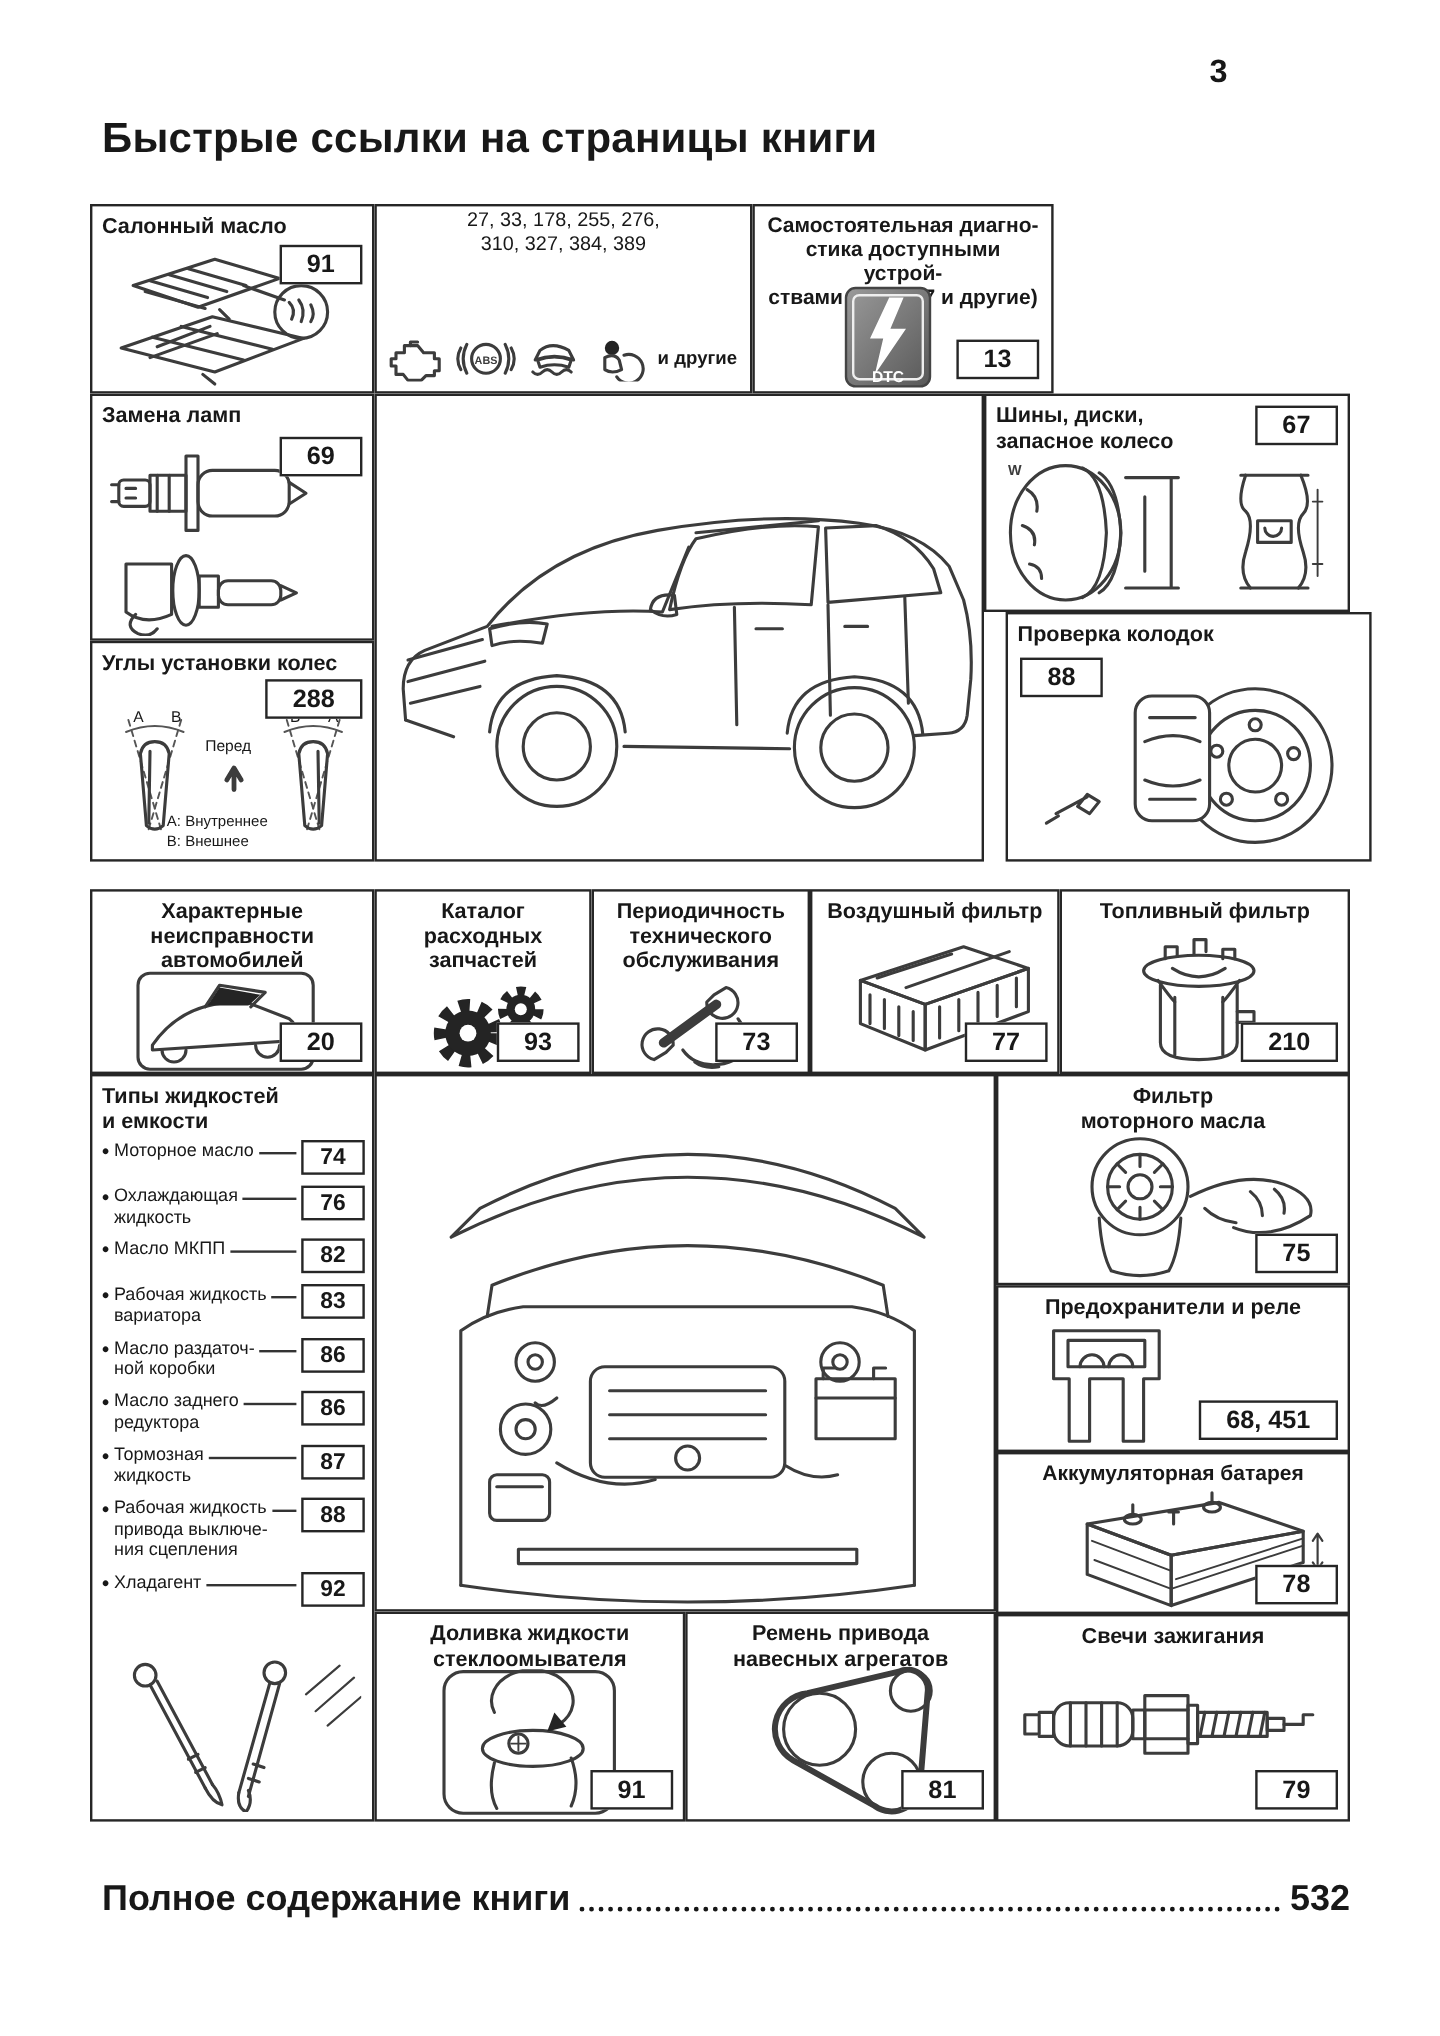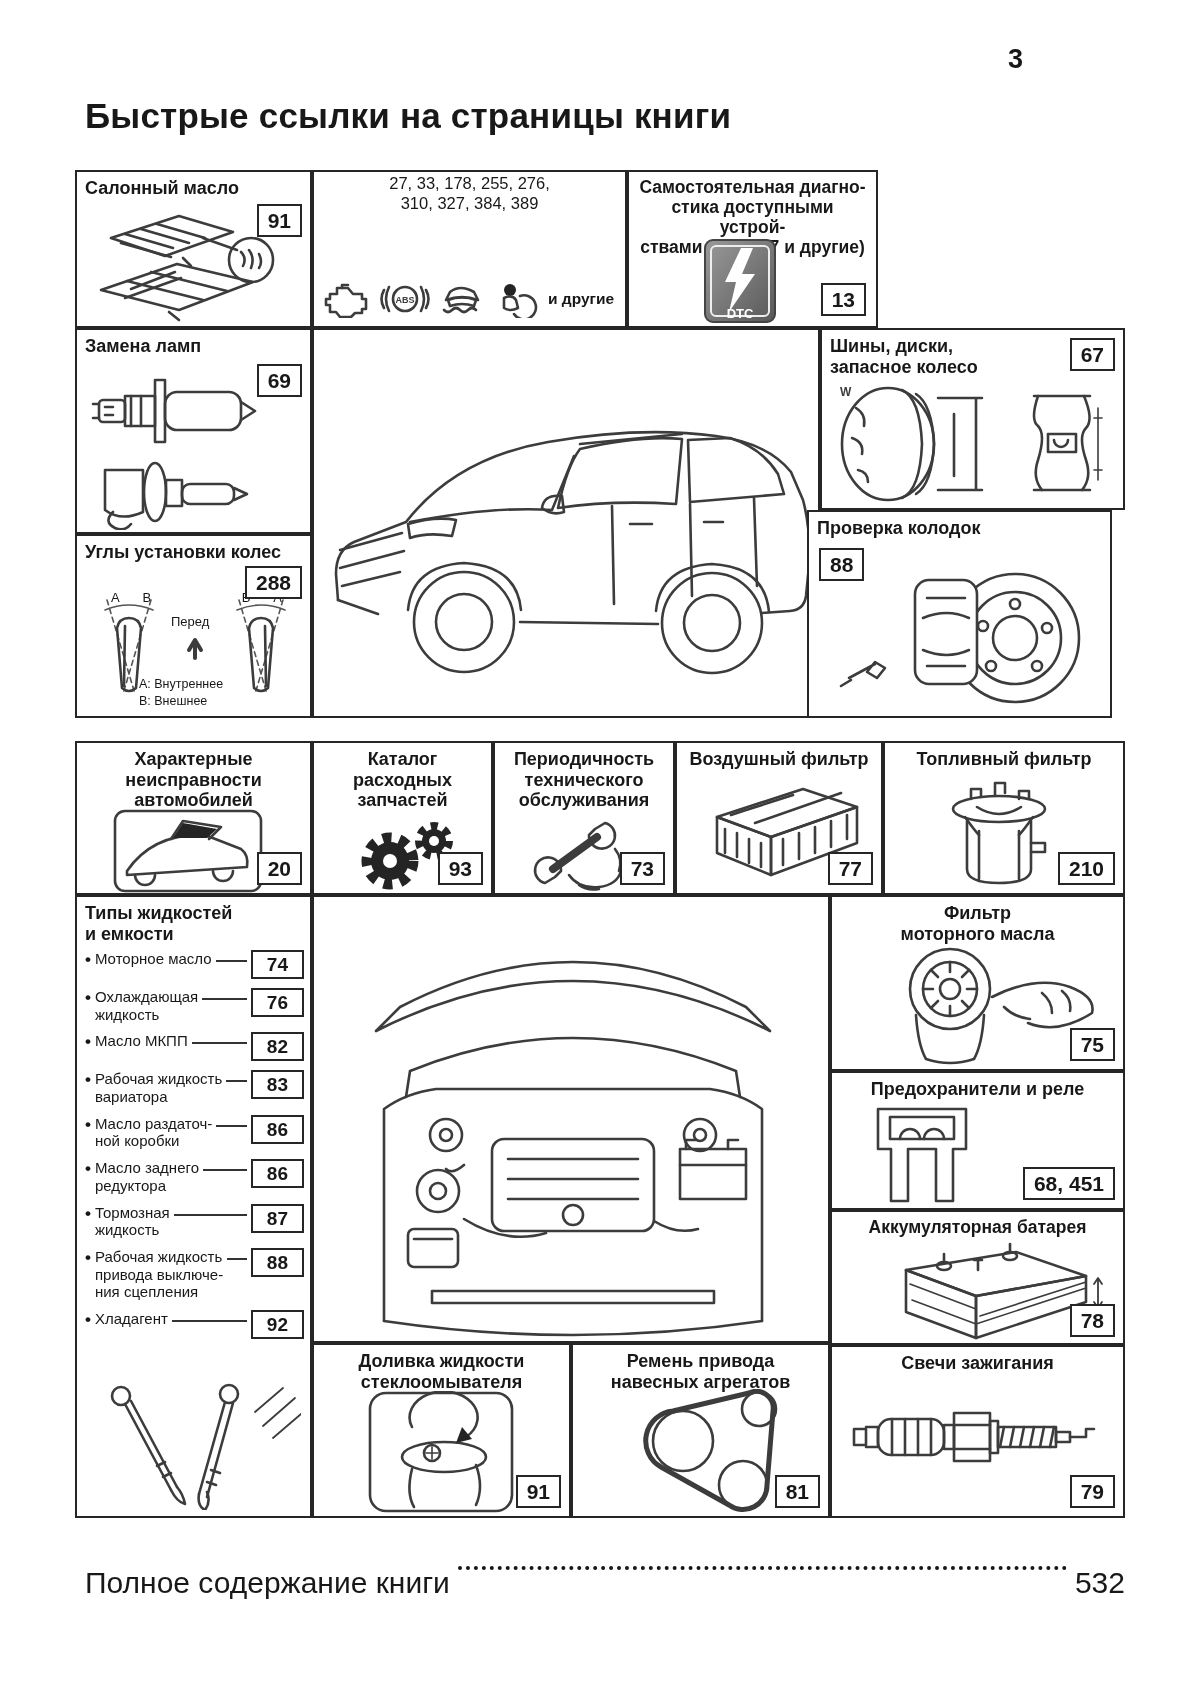"91" .pagebox { padding: 4px 9px -> 4px 21px }
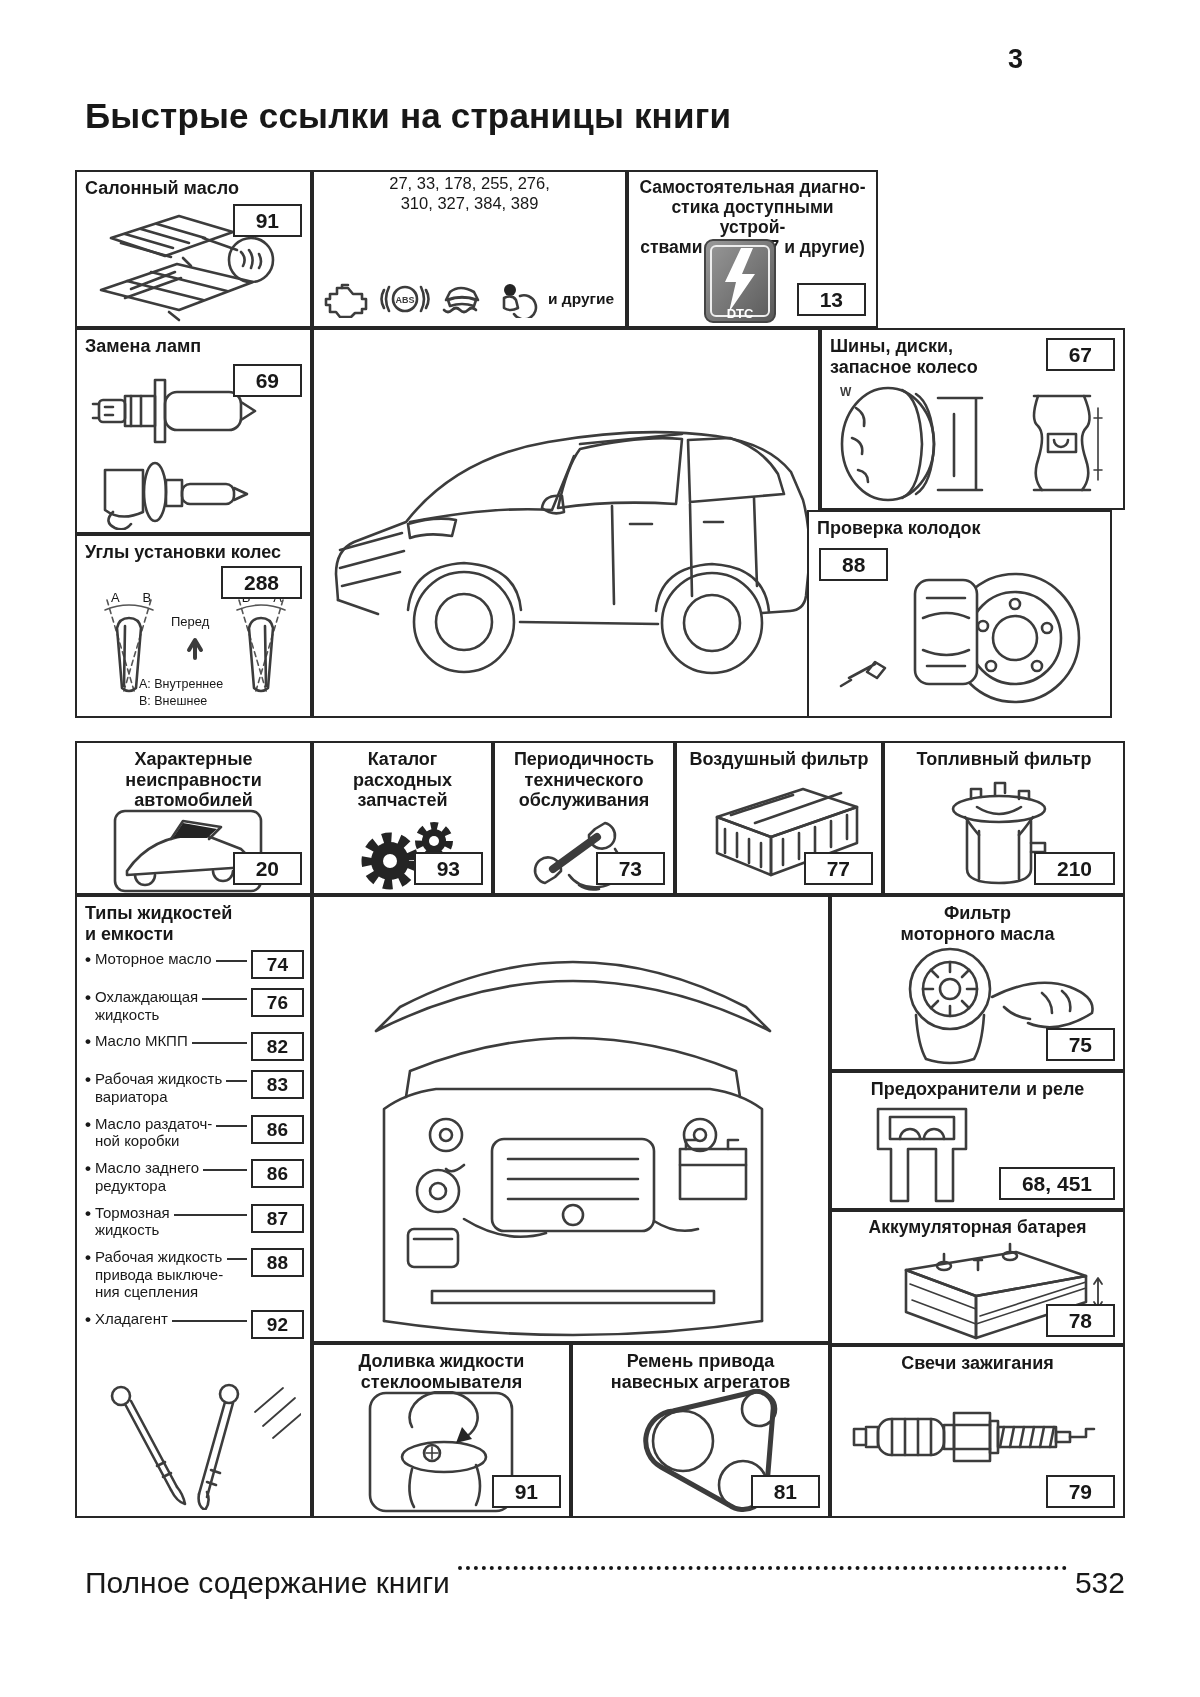"Проверка колодок" section.cell { left: 732px -> 763px }
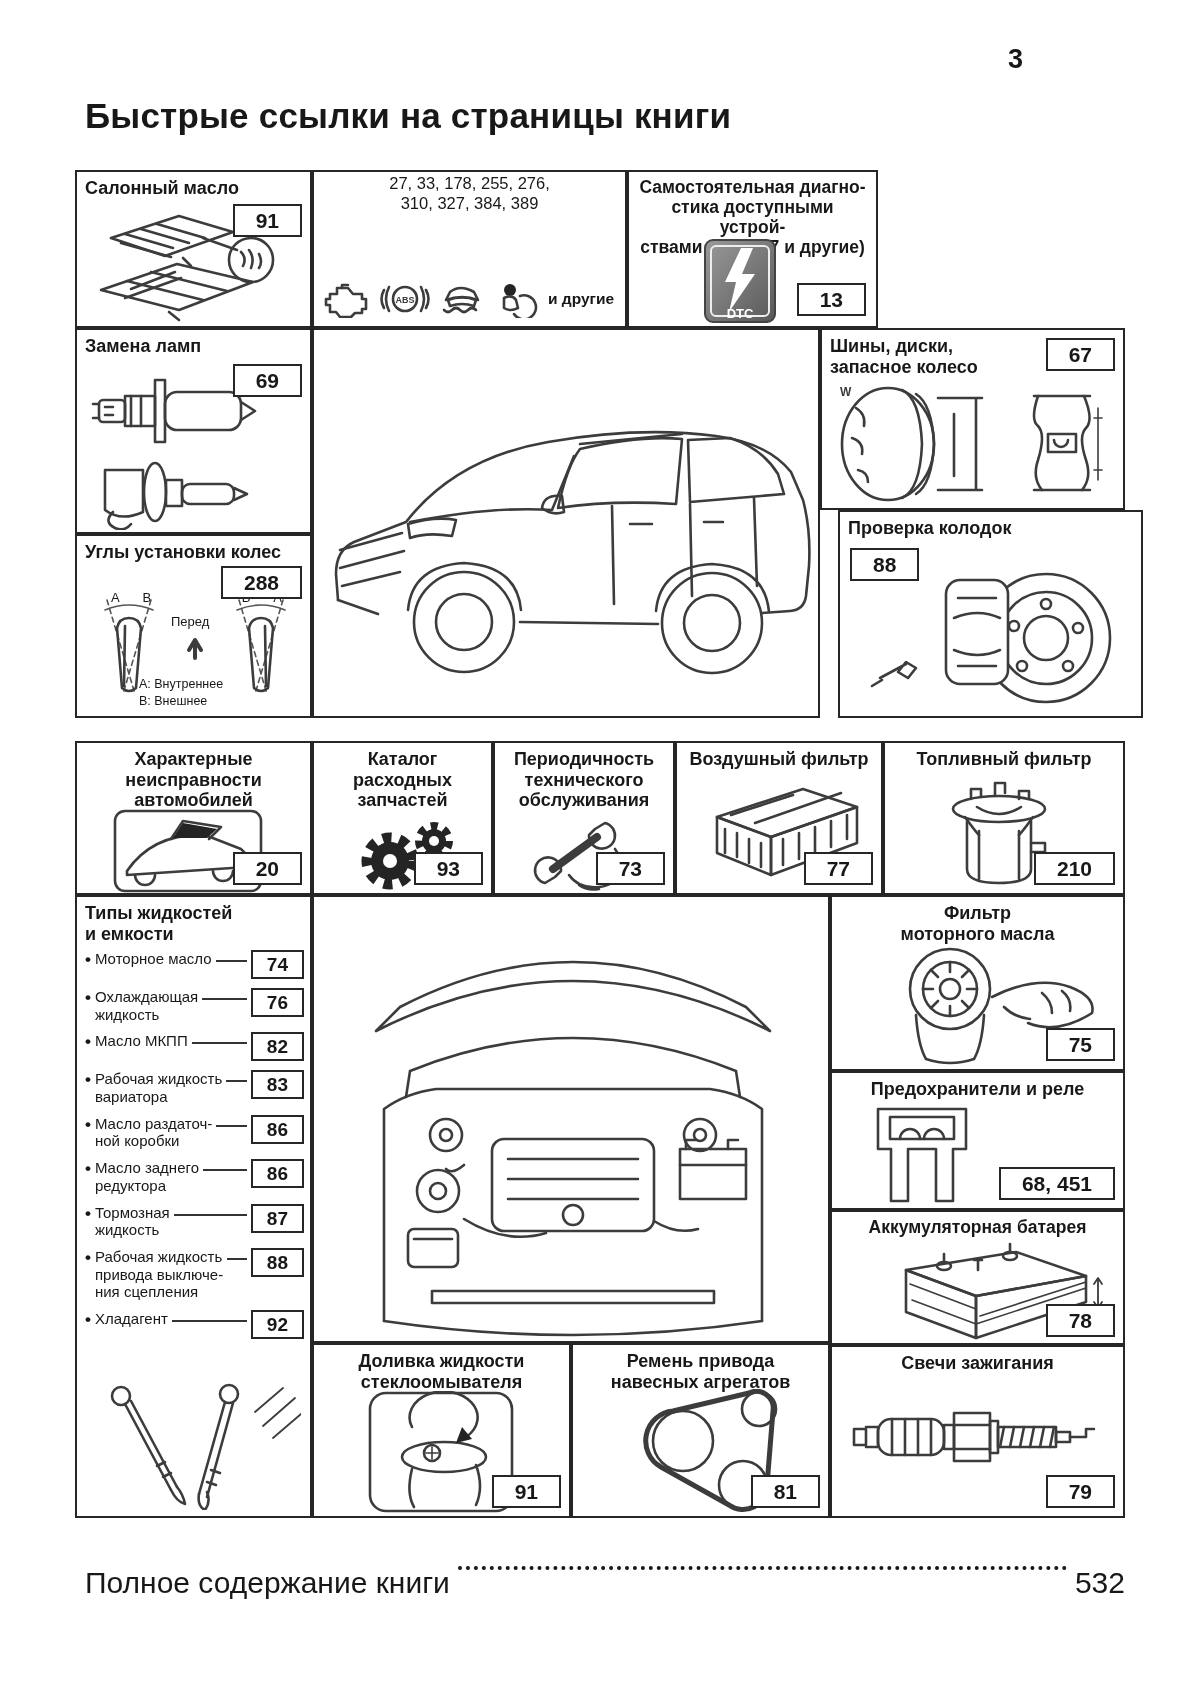"Полное содержание книги" .footer { align-items: none -> flex-end; font-weight: normal -> bold }
